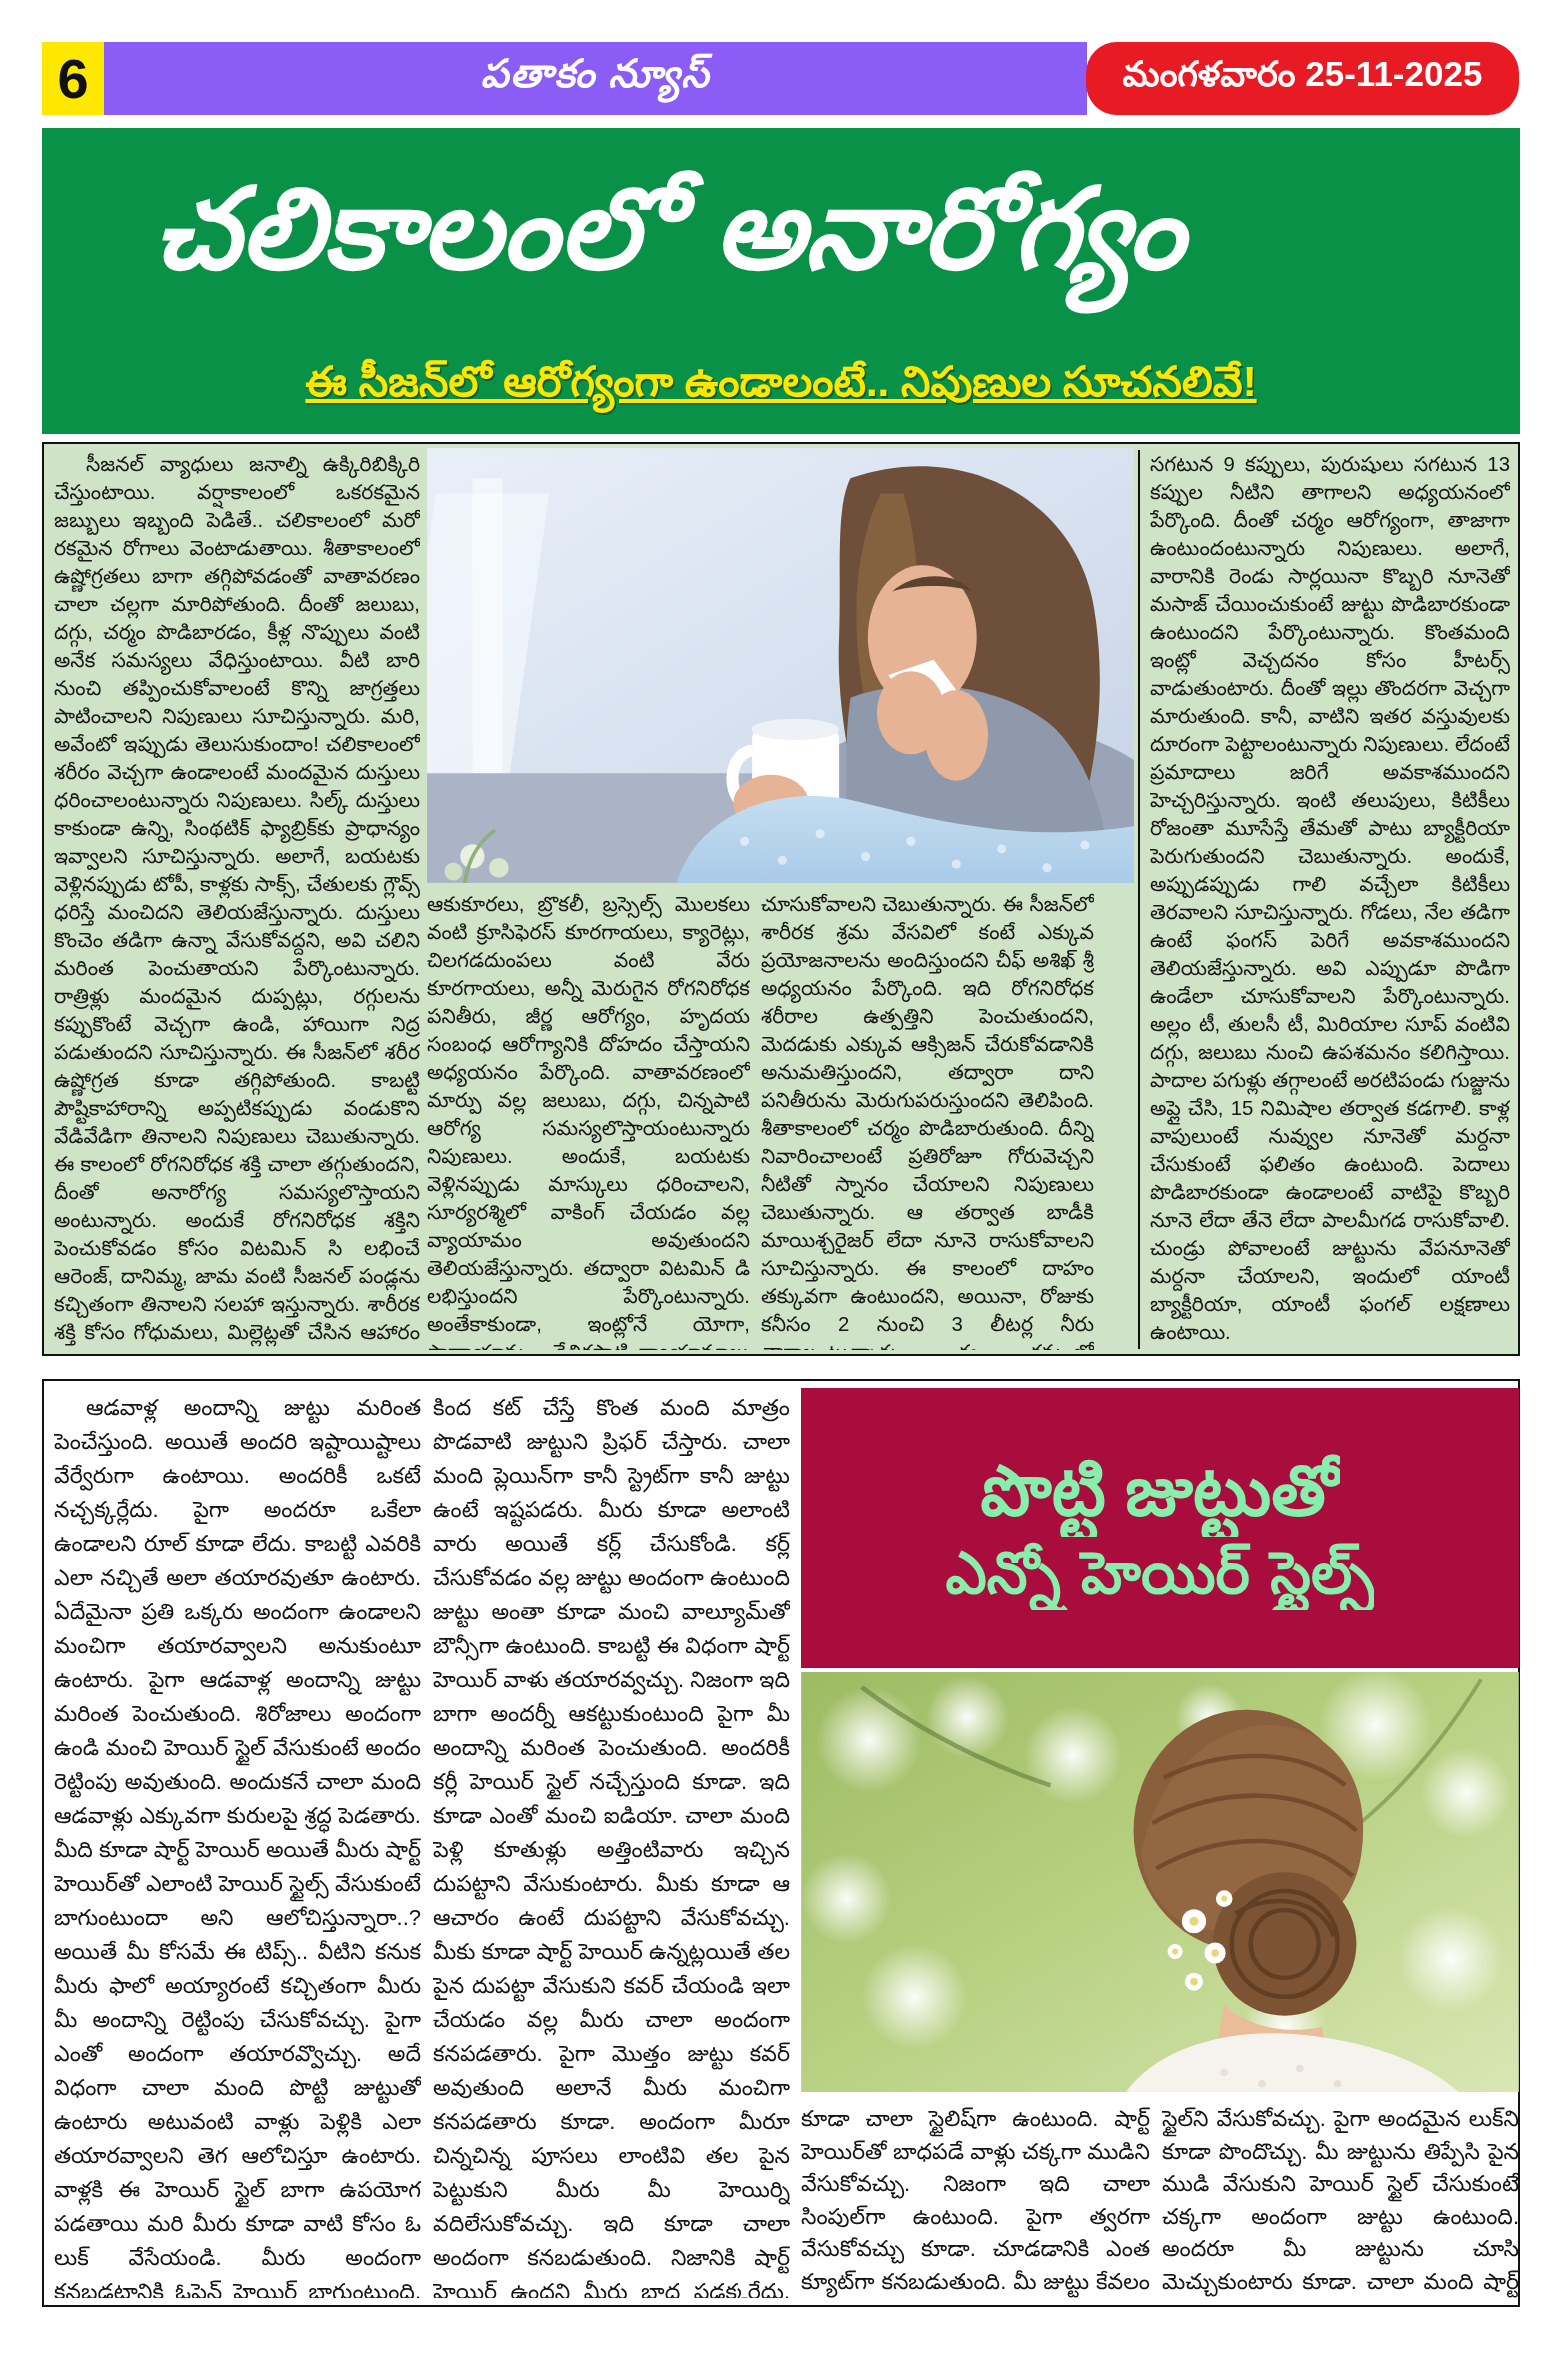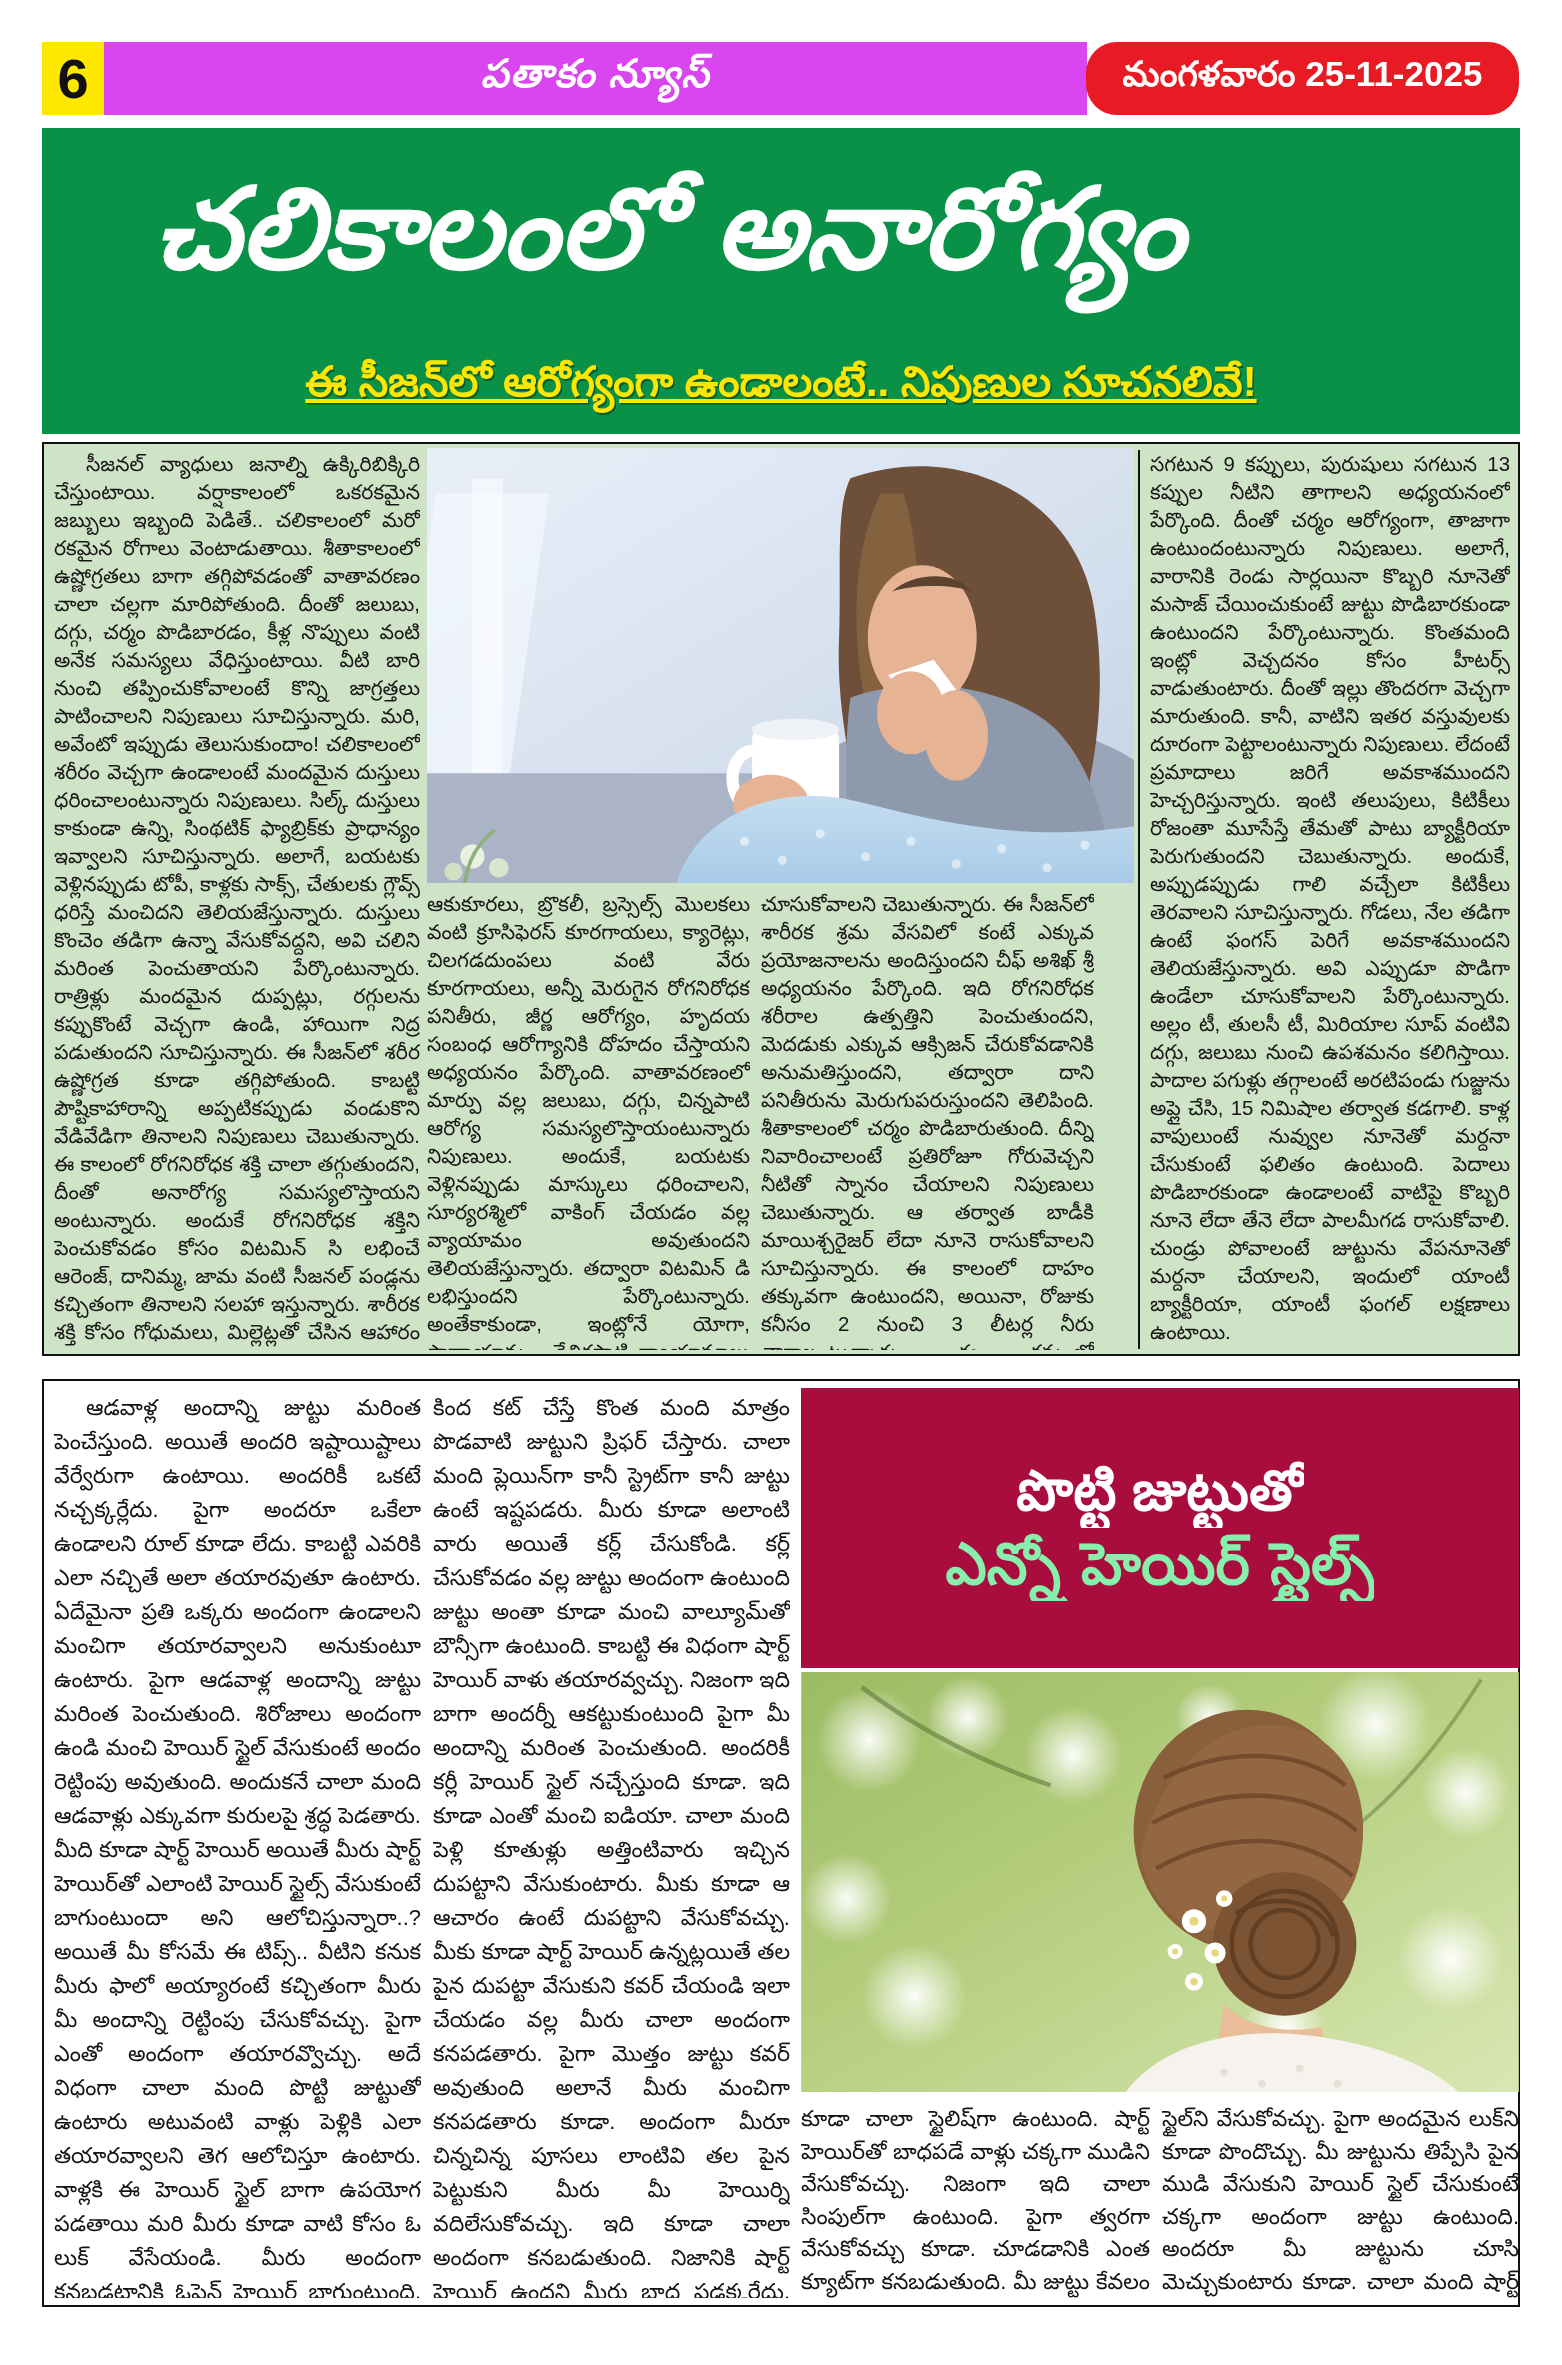"పతాకం న్యూస్" .masthead-bar { background: #d946ef -> #8b5cf6 }
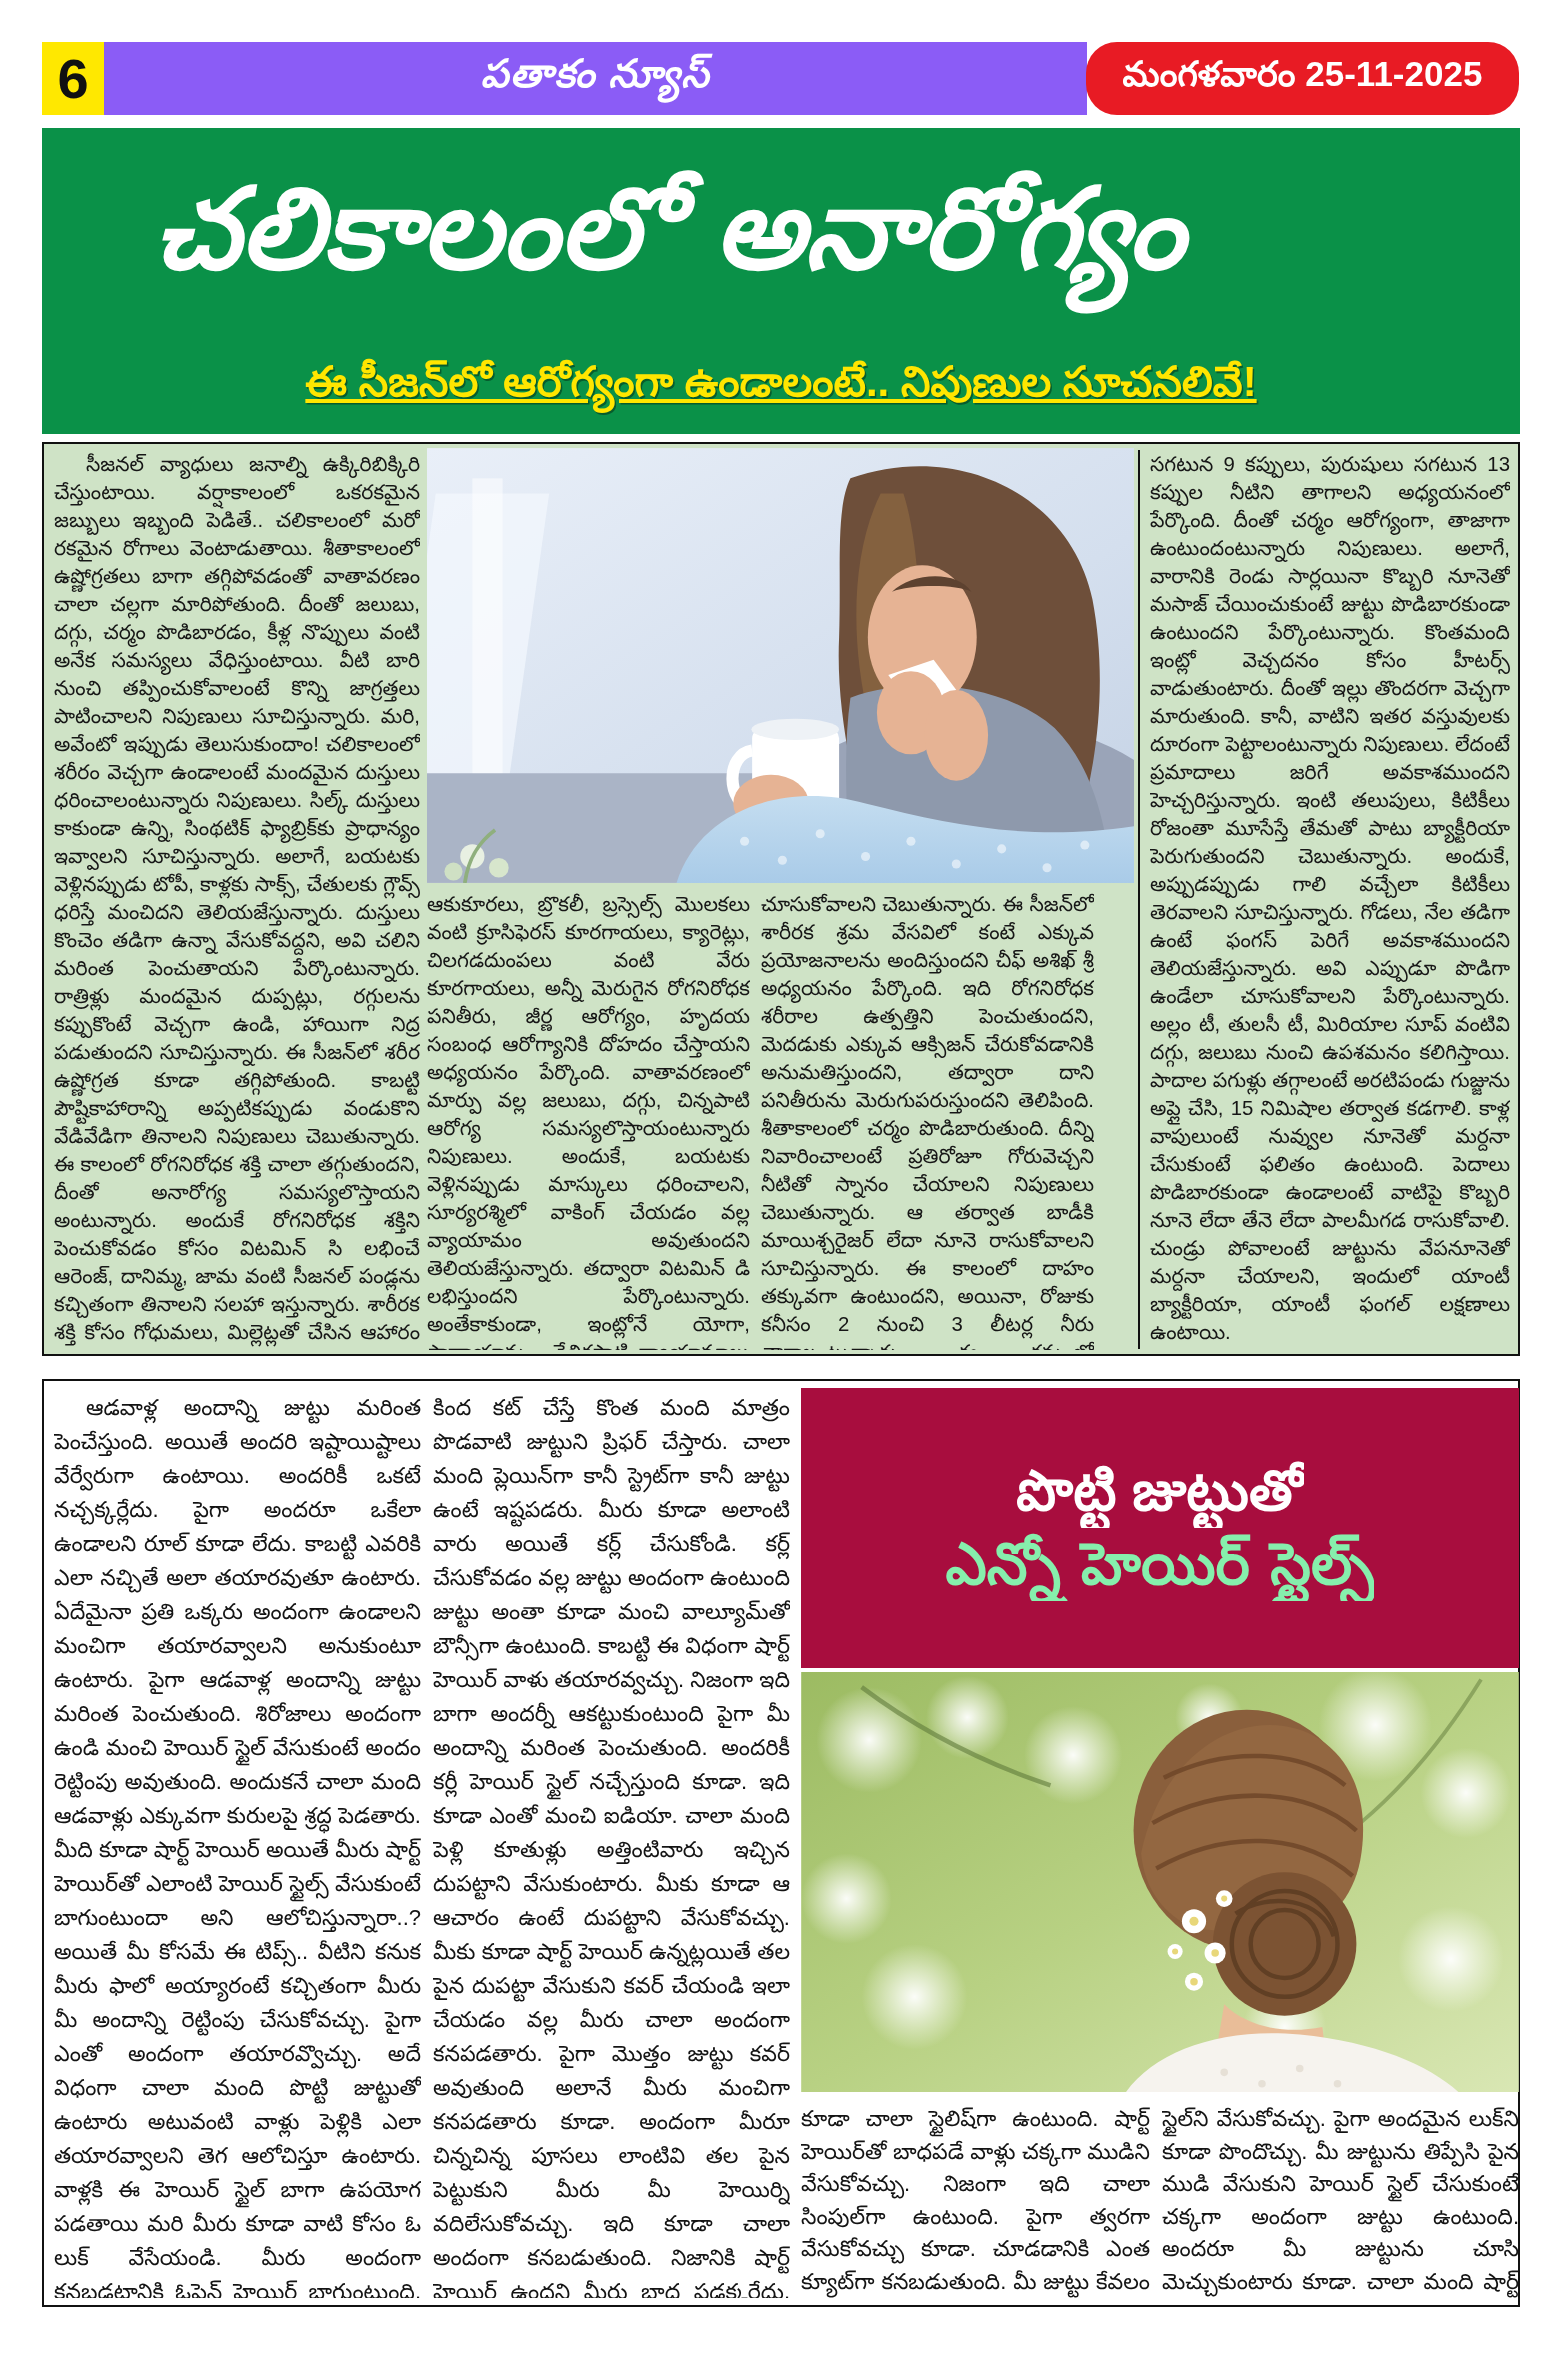"పొట్టి జుట్టుతో" .maroon-line1 { color: #ffffff -> #86efac; font-size: 56px -> 70px }
